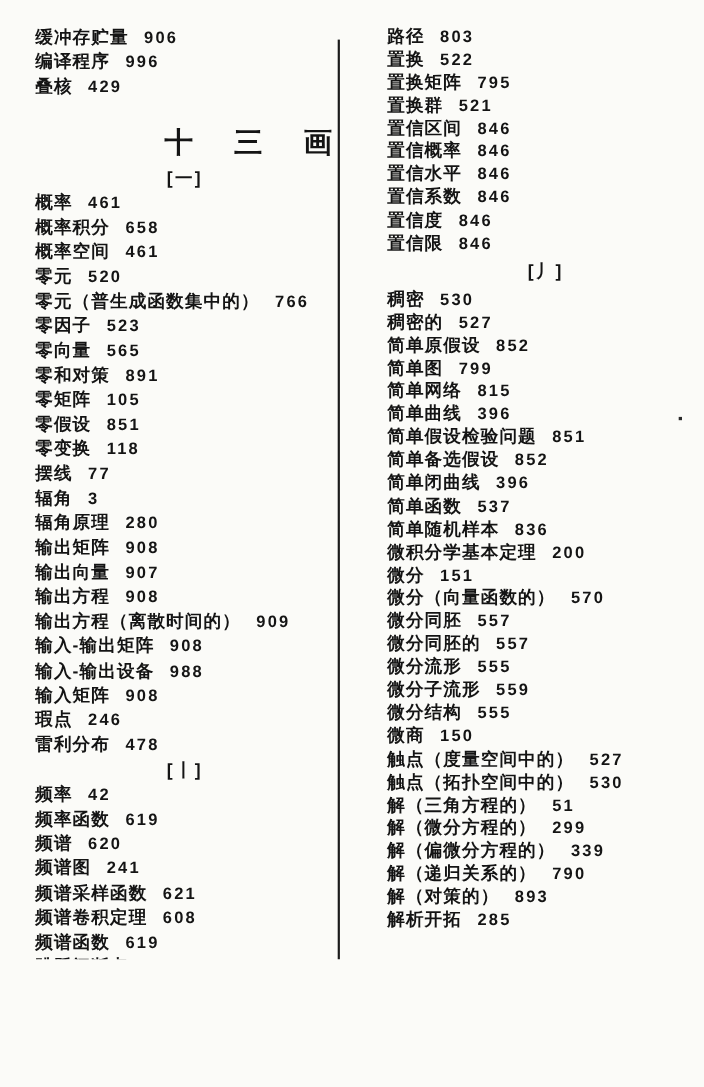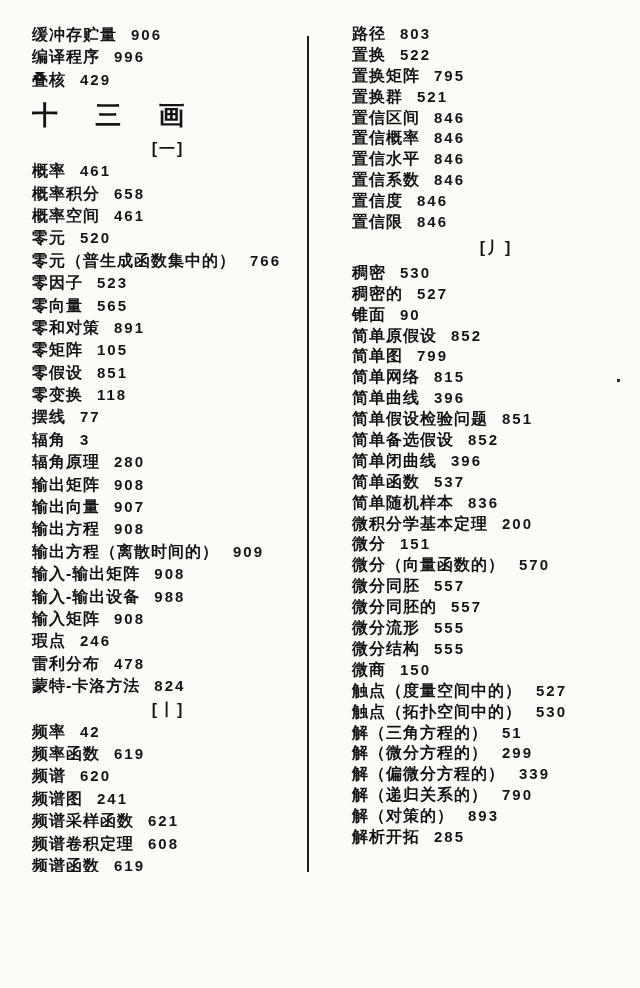"十 三 画" .row.title { margin-top: 2px -> 16px; text-align: left -> right }
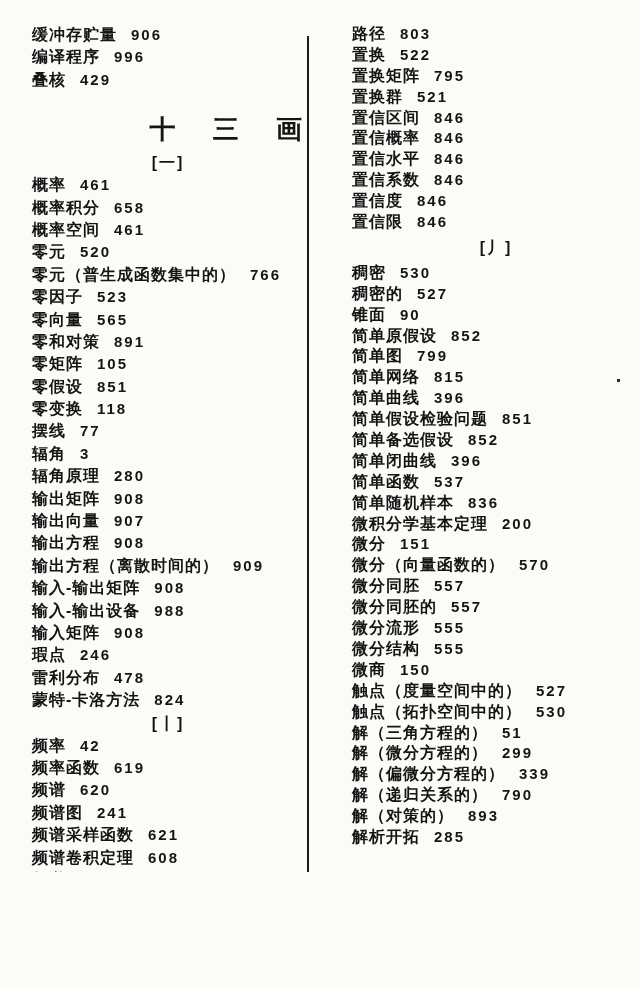"锥面 90" div.row { html: <div><span>锥面</span><span>90</span></div> -> none }
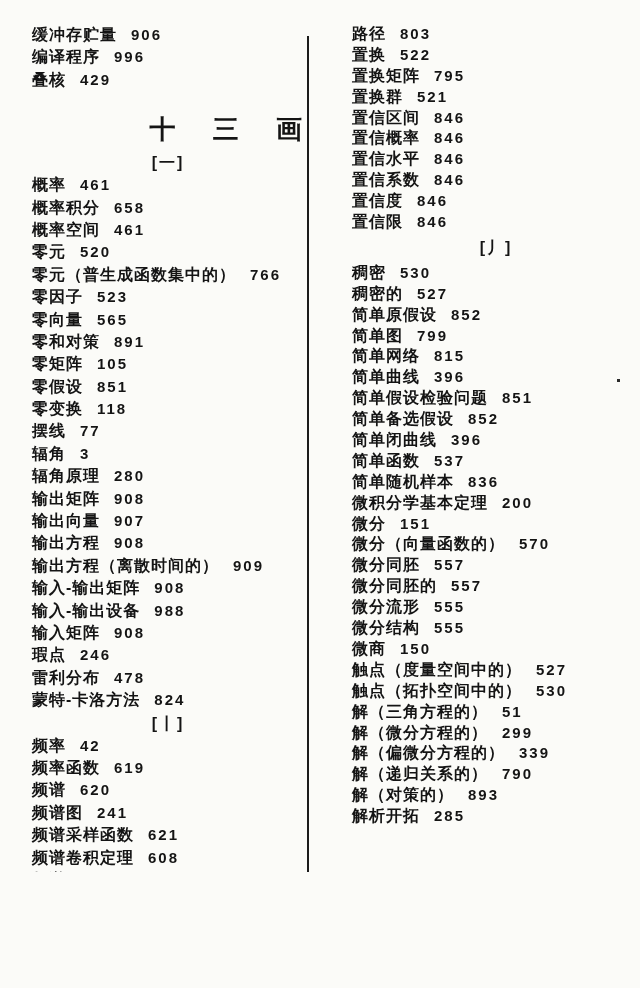"微分子流形 559" div.row { html: none -> <div><span>微分子流形</span><span>559</span></div> }
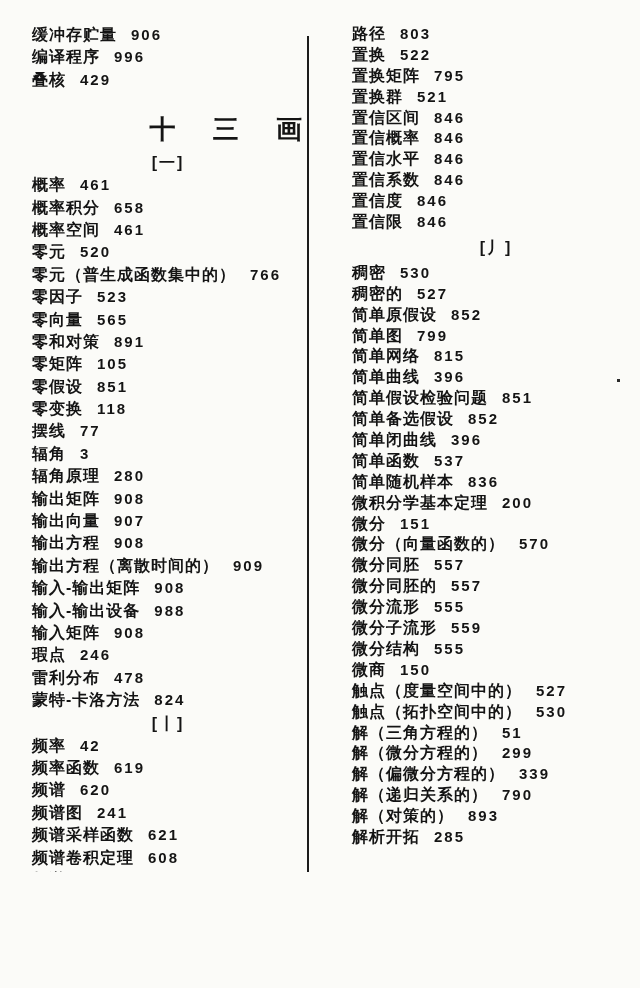"蒙特-卡洛方法 824" div.row { html: <div><span>蒙特-卡洛方法</span><span>824</span></div> -> none }
